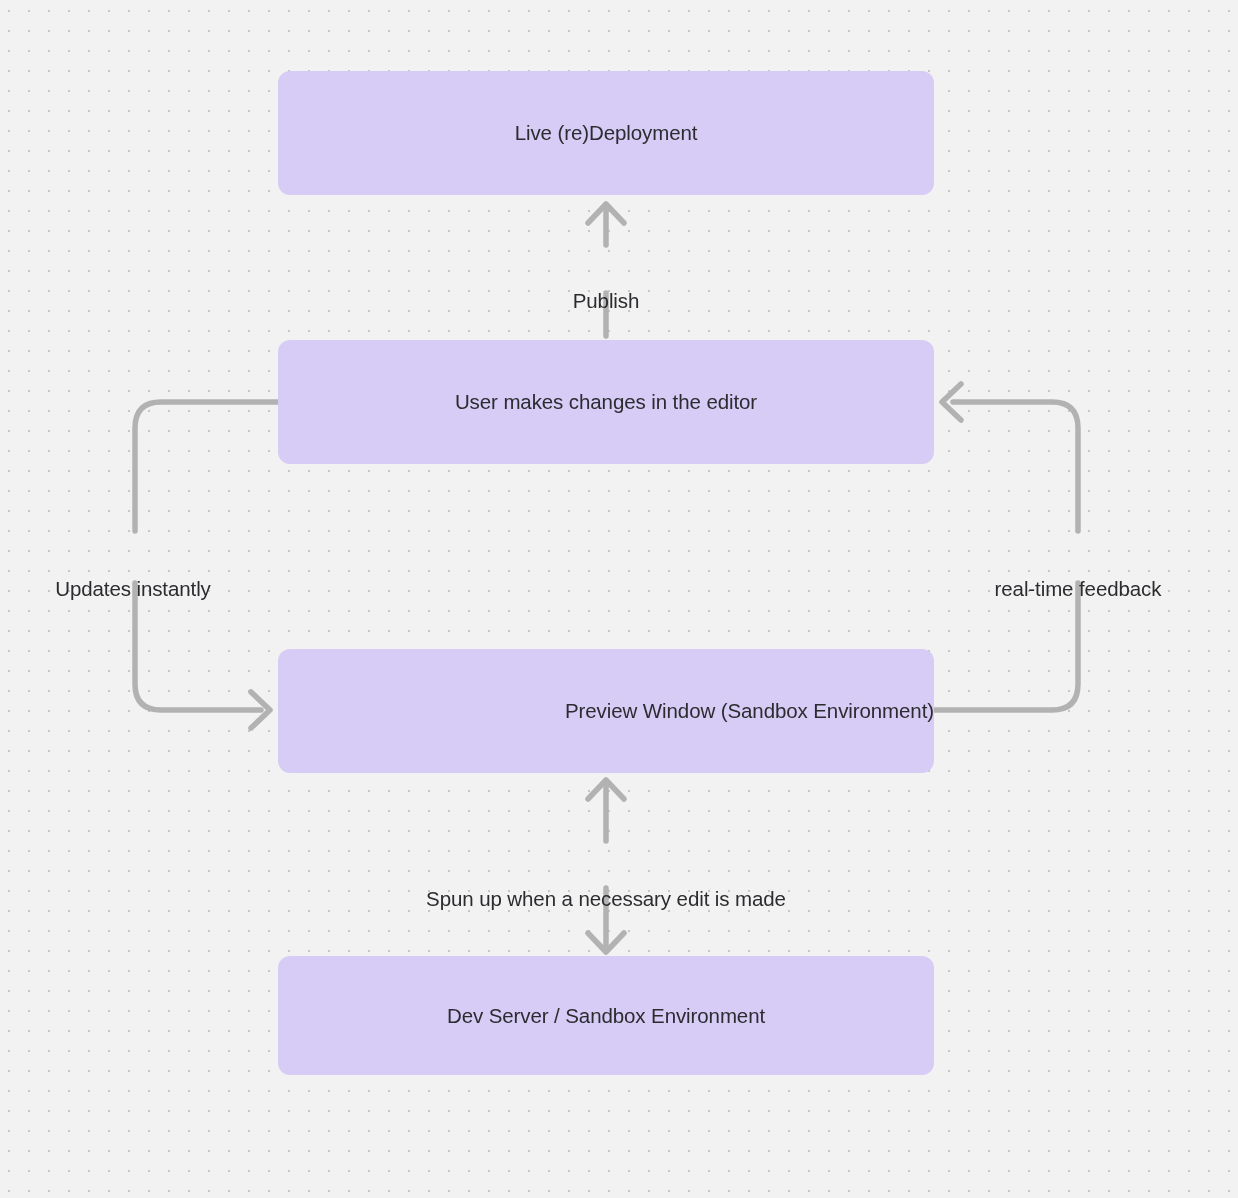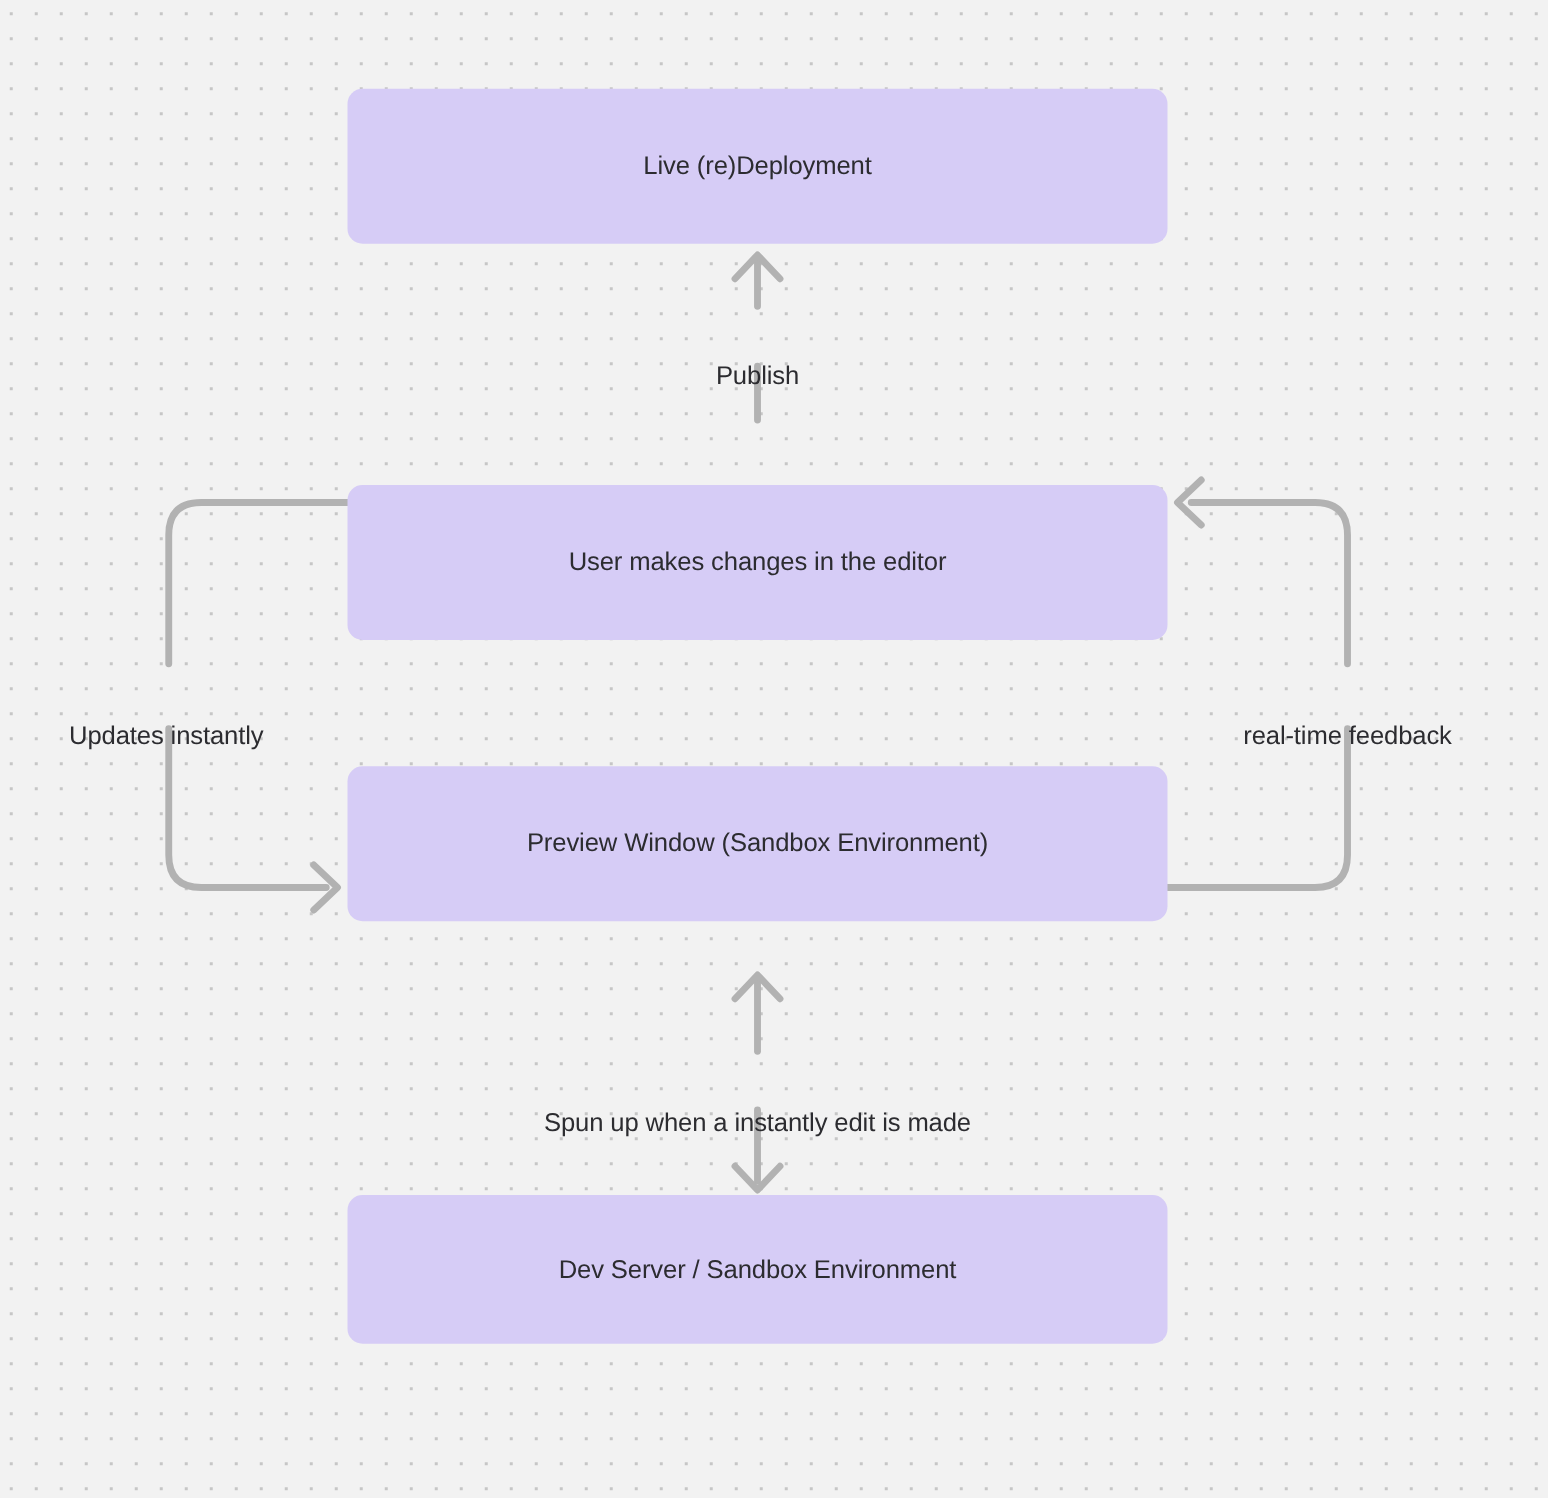"User makes changes in the" #node-editor { margin-top: 48px -> none }
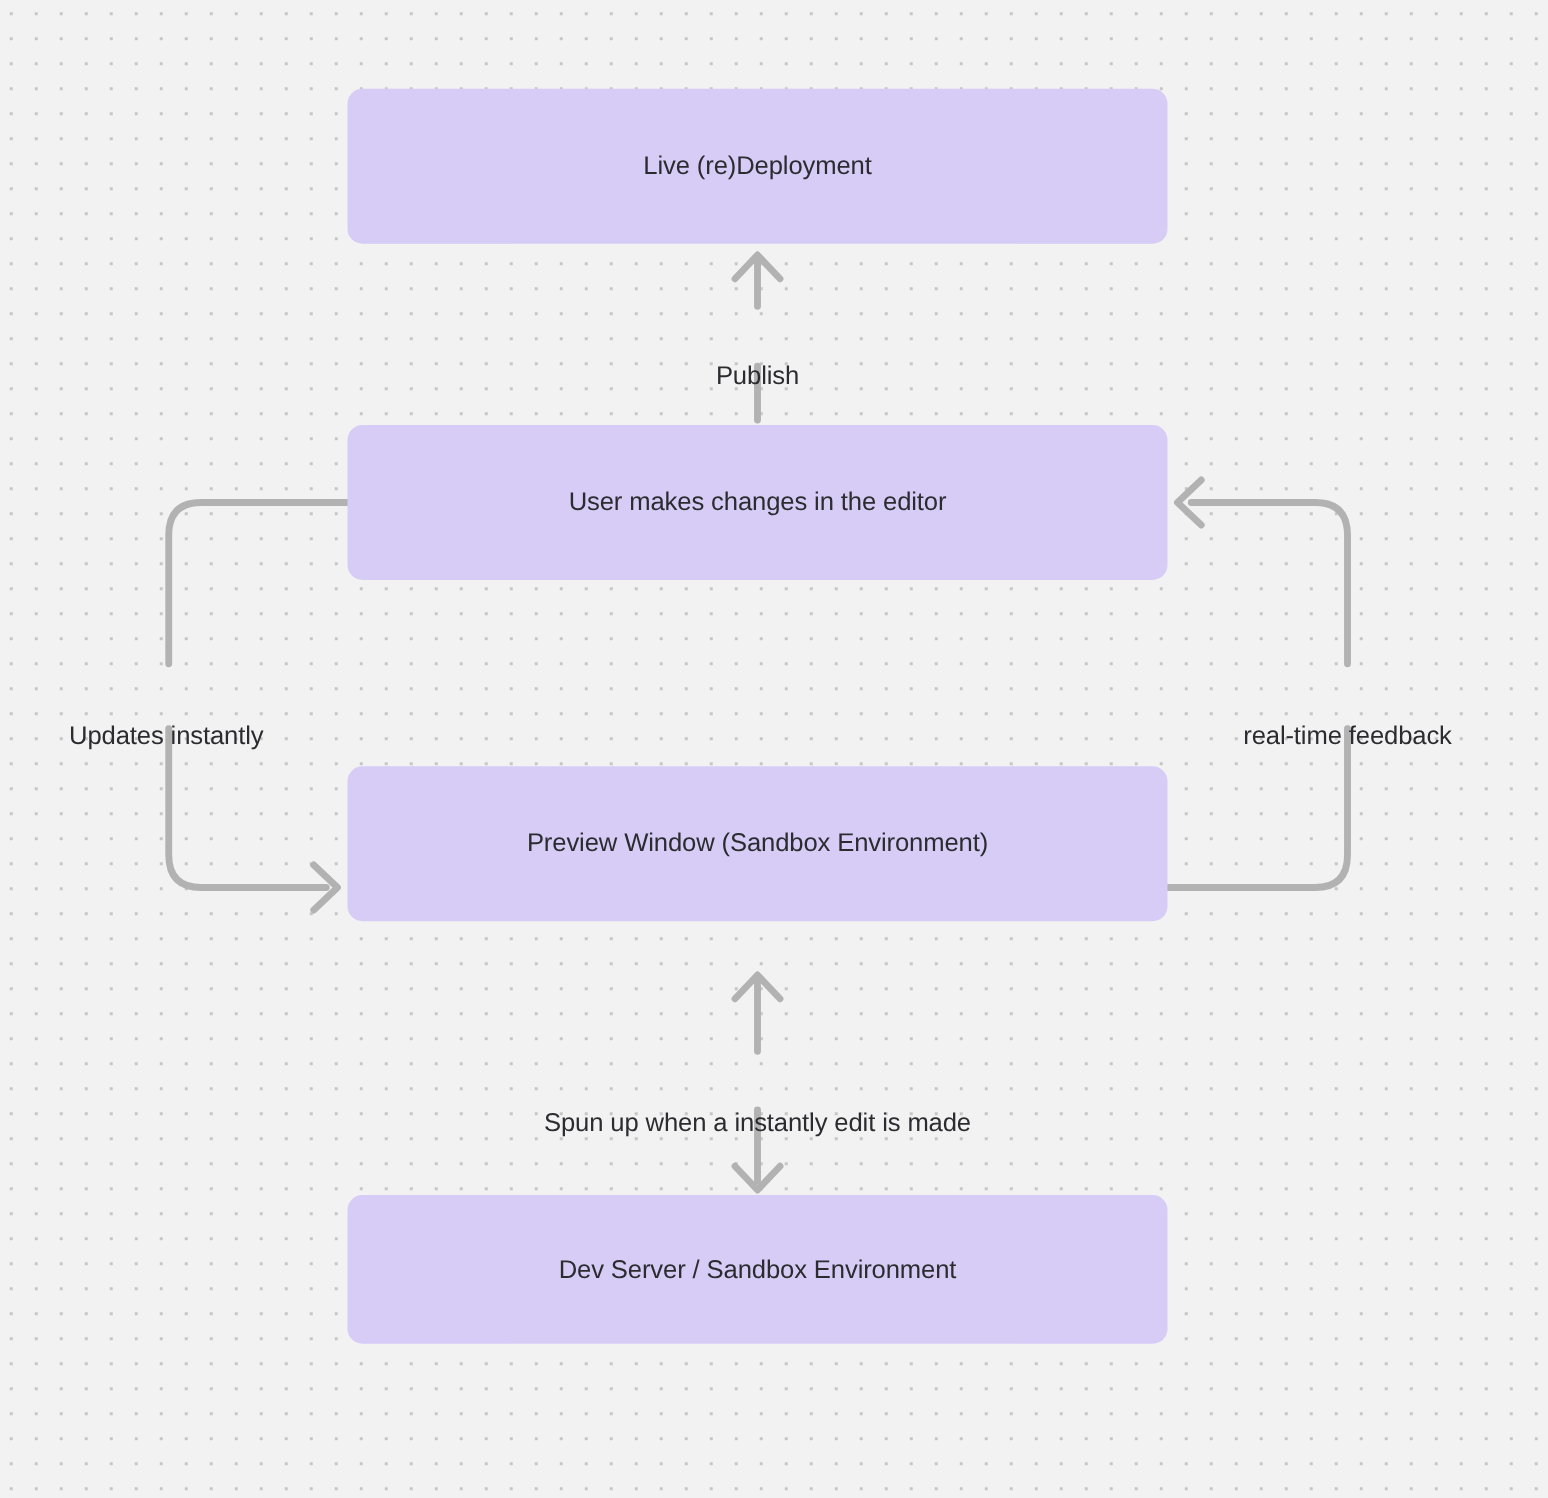"Preview Window (Sandbox Environment)" #node-preview { justify-content: none -> flex-end; top: 613px -> 649px }
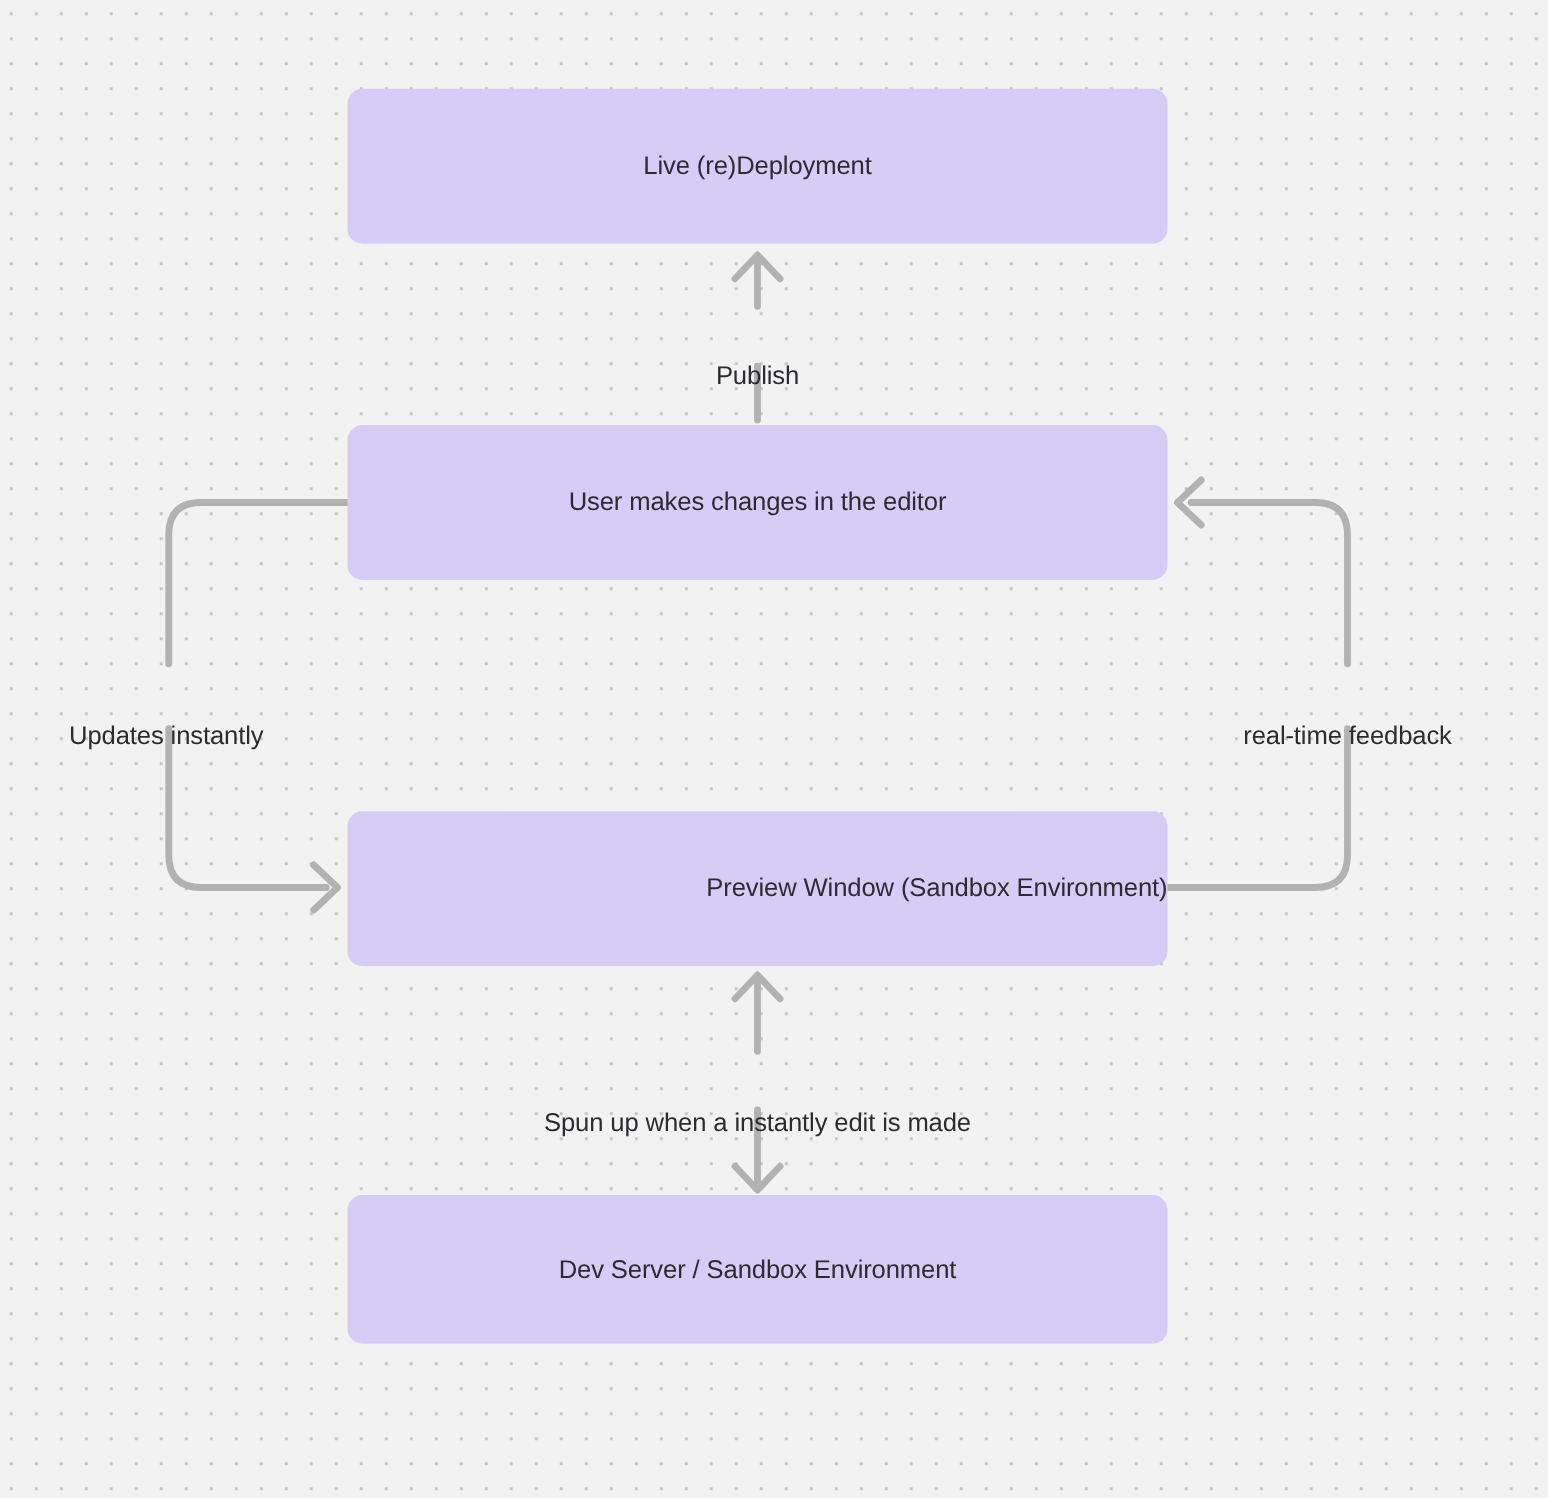"Spun up when a instantly" div.edge-label { text: instantly -> necessary }
